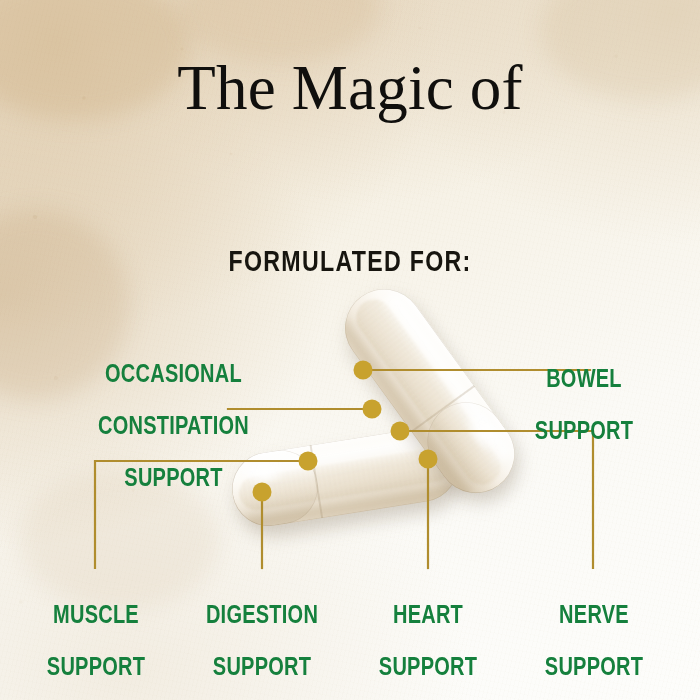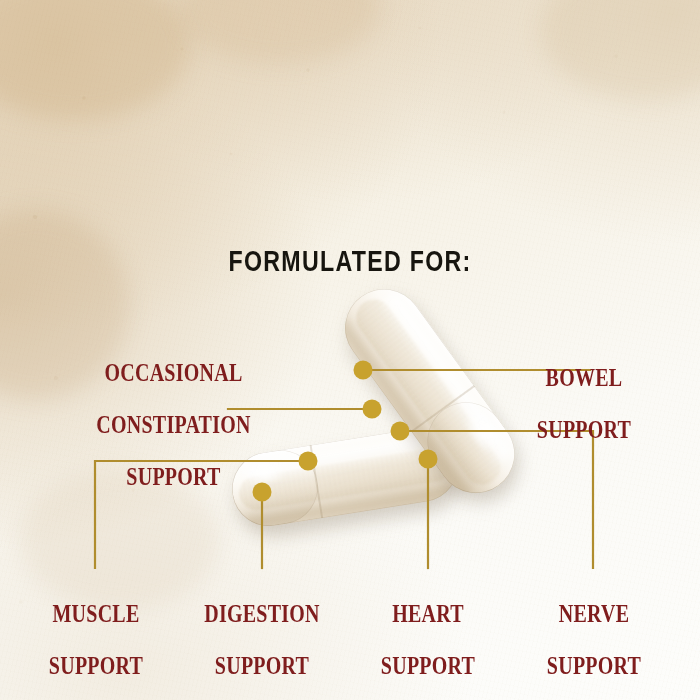"The Magic of" div.title-line1 { html: none -> <div>The Magic of</div> }
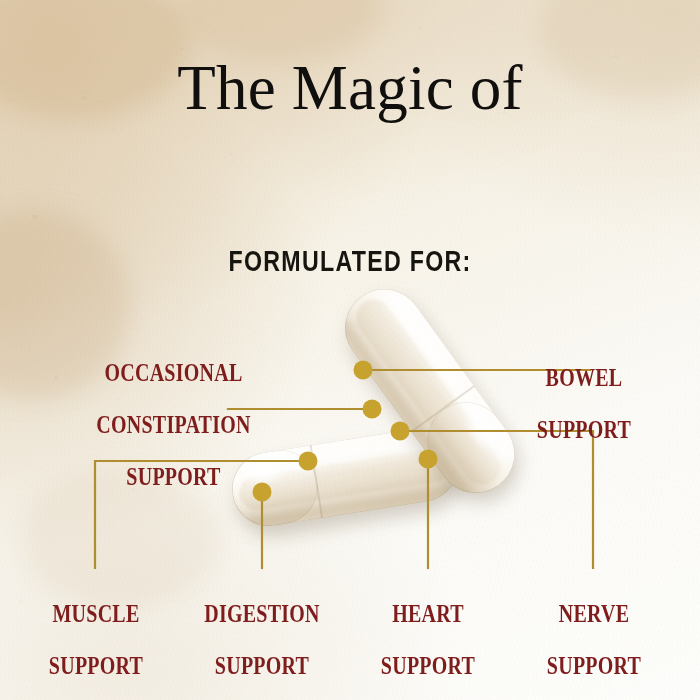"OCCASIONAL" .label { color: #7f1d1d -> #15803d; font-family: Liberation Serif, serif -> Liberation Sans, sans-serif }
